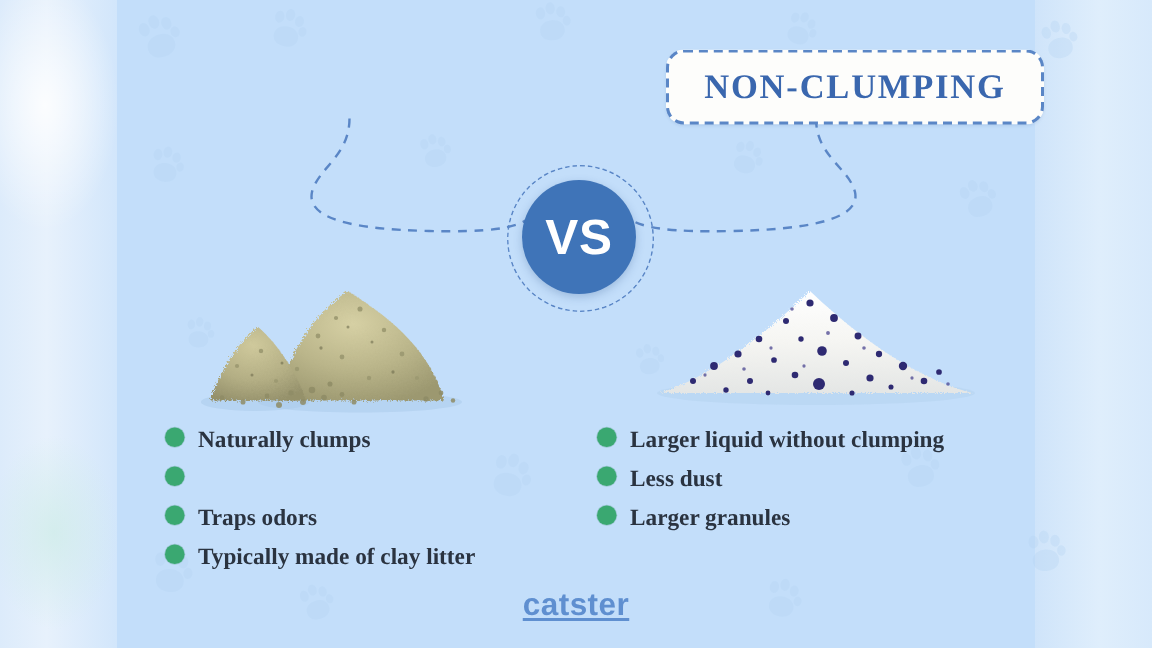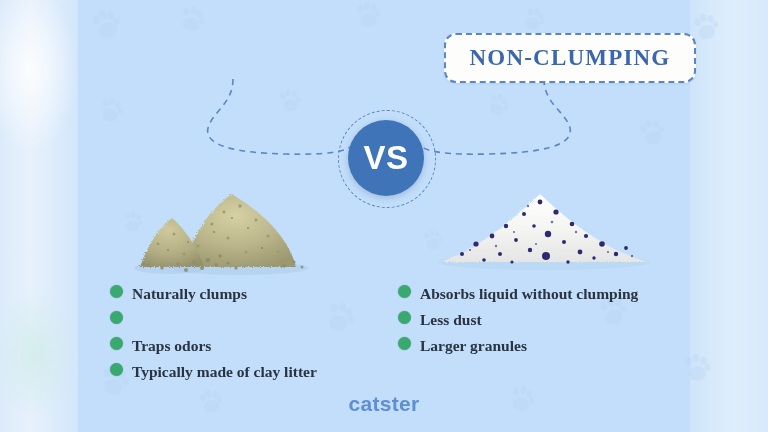"Absorbs liquid without clumping" span.bullet-text { text: Absorbs -> Larger }
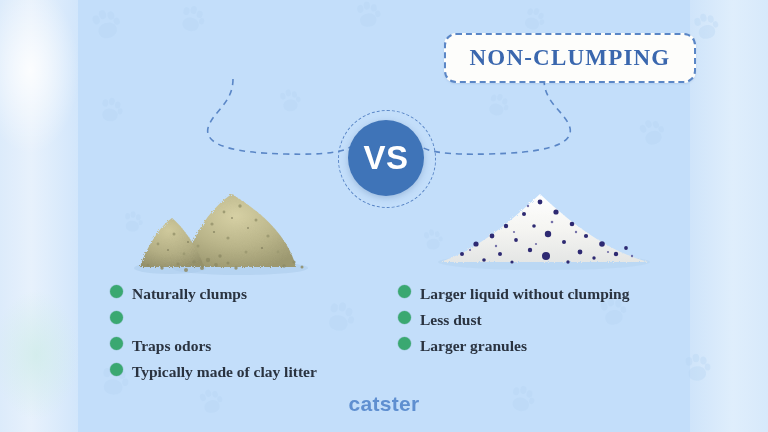"catster" #brand { text-decoration: none -> underline }
